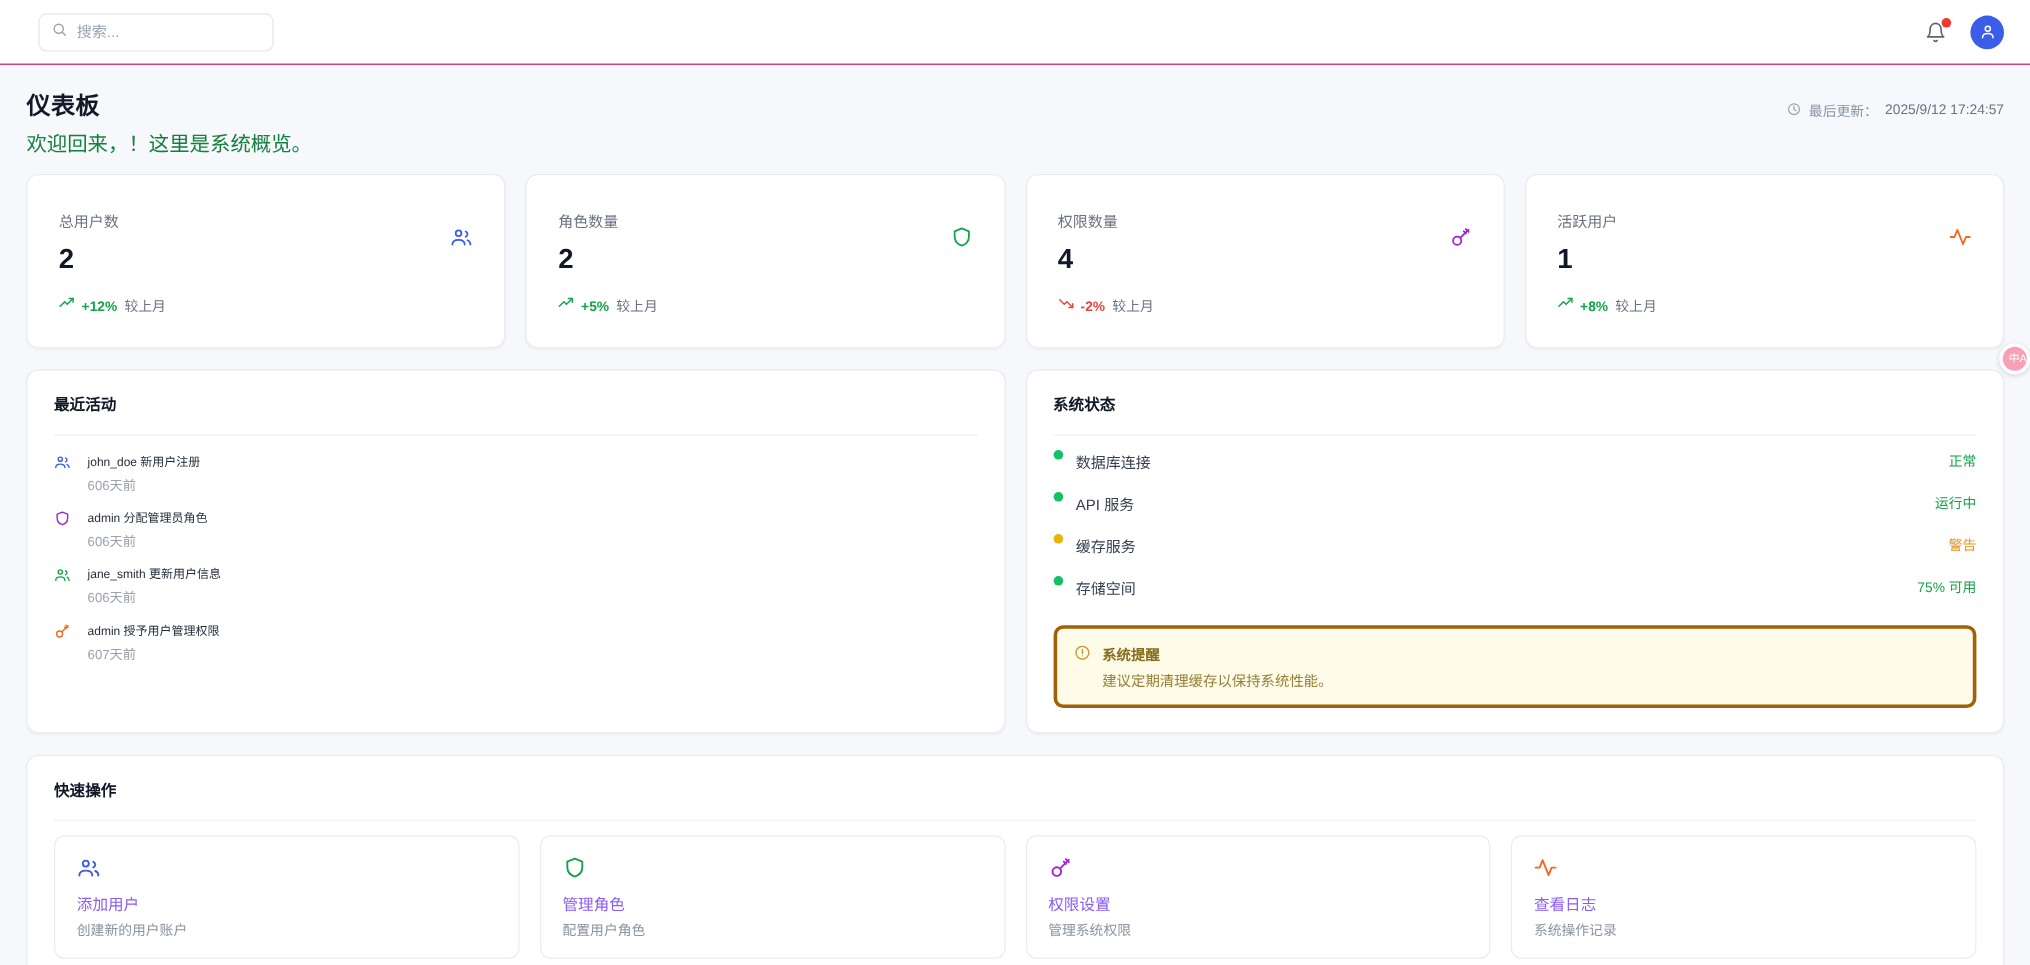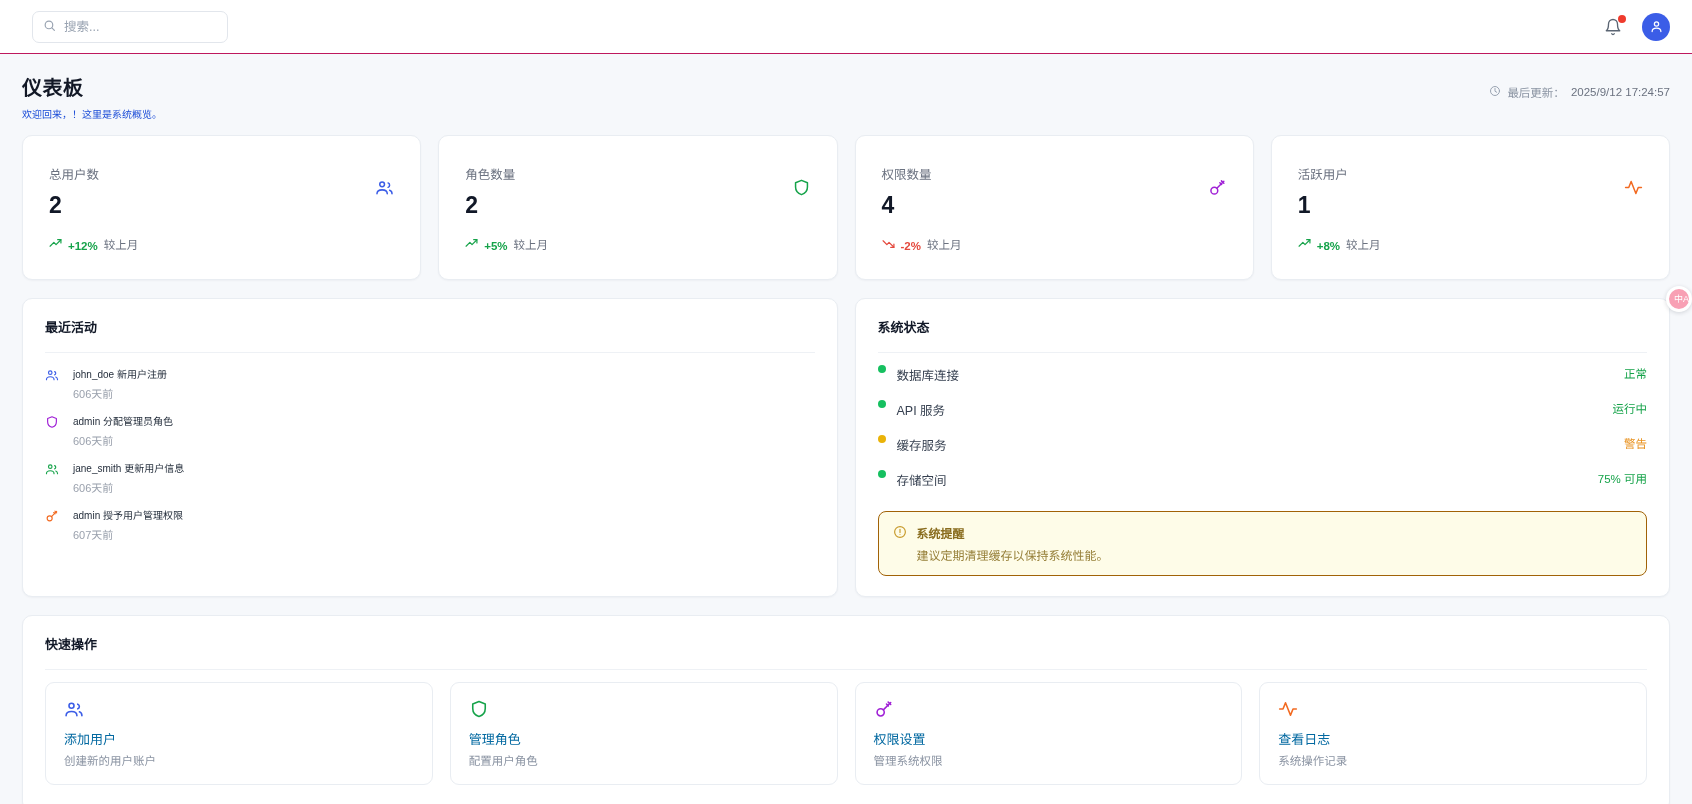"欢迎回来，！这里是系统概览。" .page-sub { color: #1d4ed8 -> #15803d; font-size: 10px -> 17px }
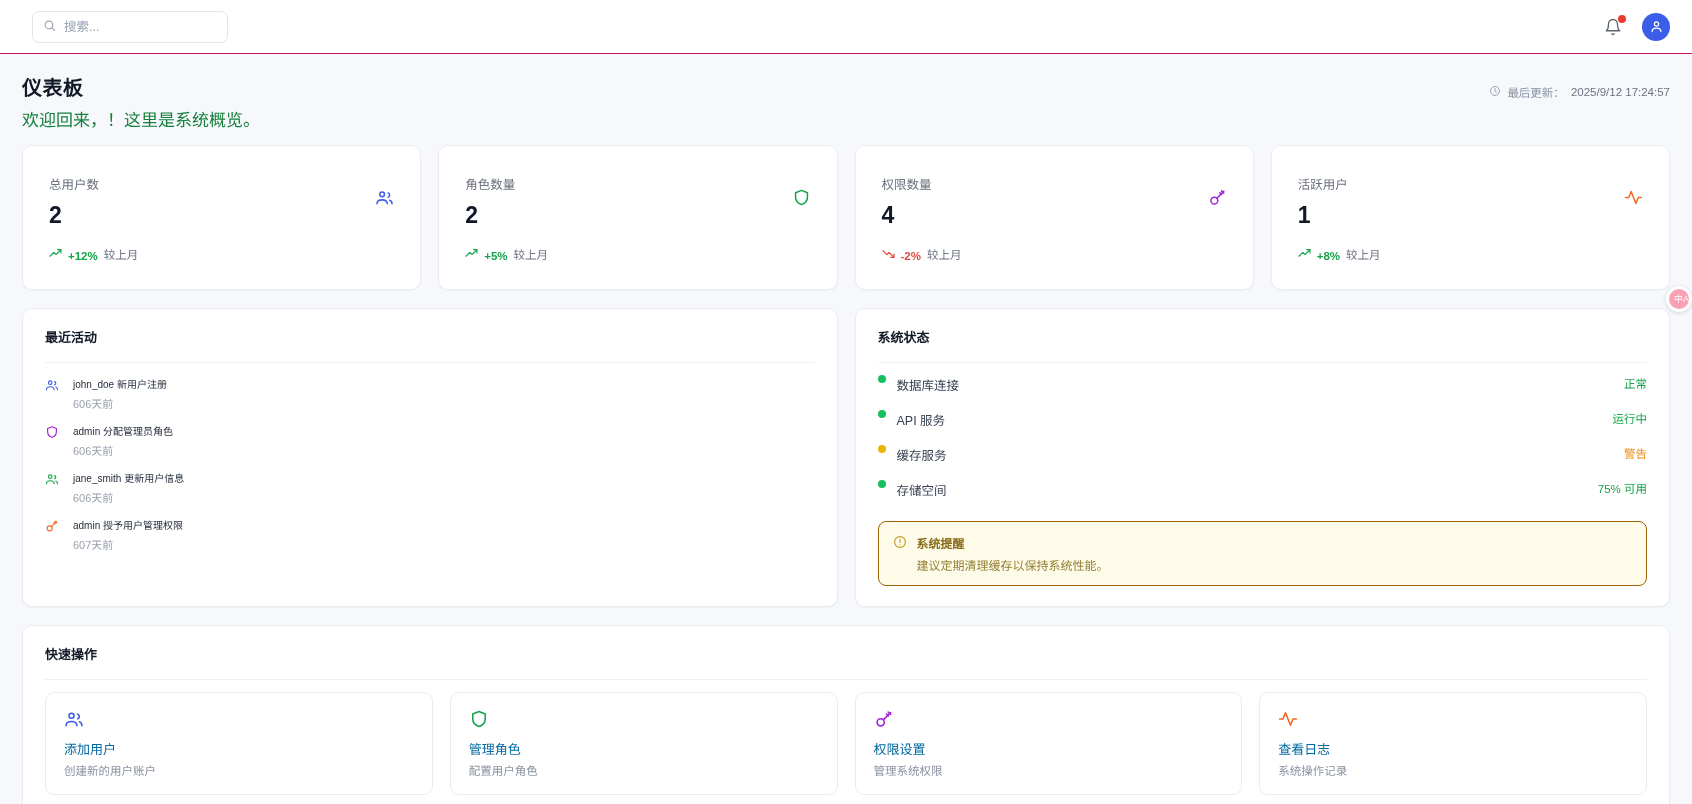"系统提醒" .notice { border: 1px solid #a16207 -> 3px solid #a16207 }
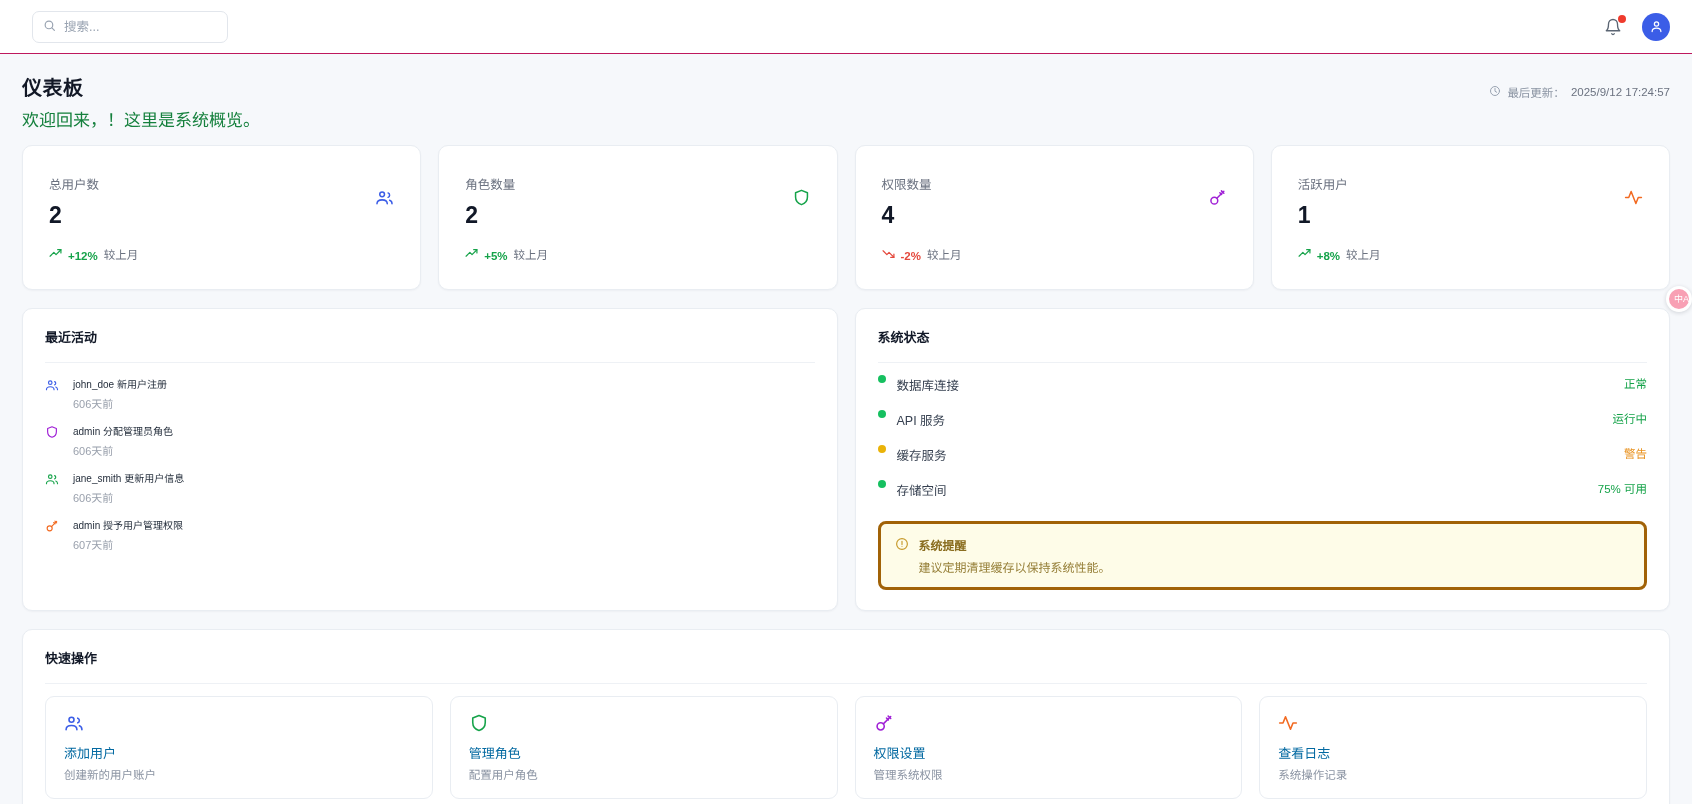"添加用户" .quick-label { color: #0369a1 -> #8b5cf6 }
